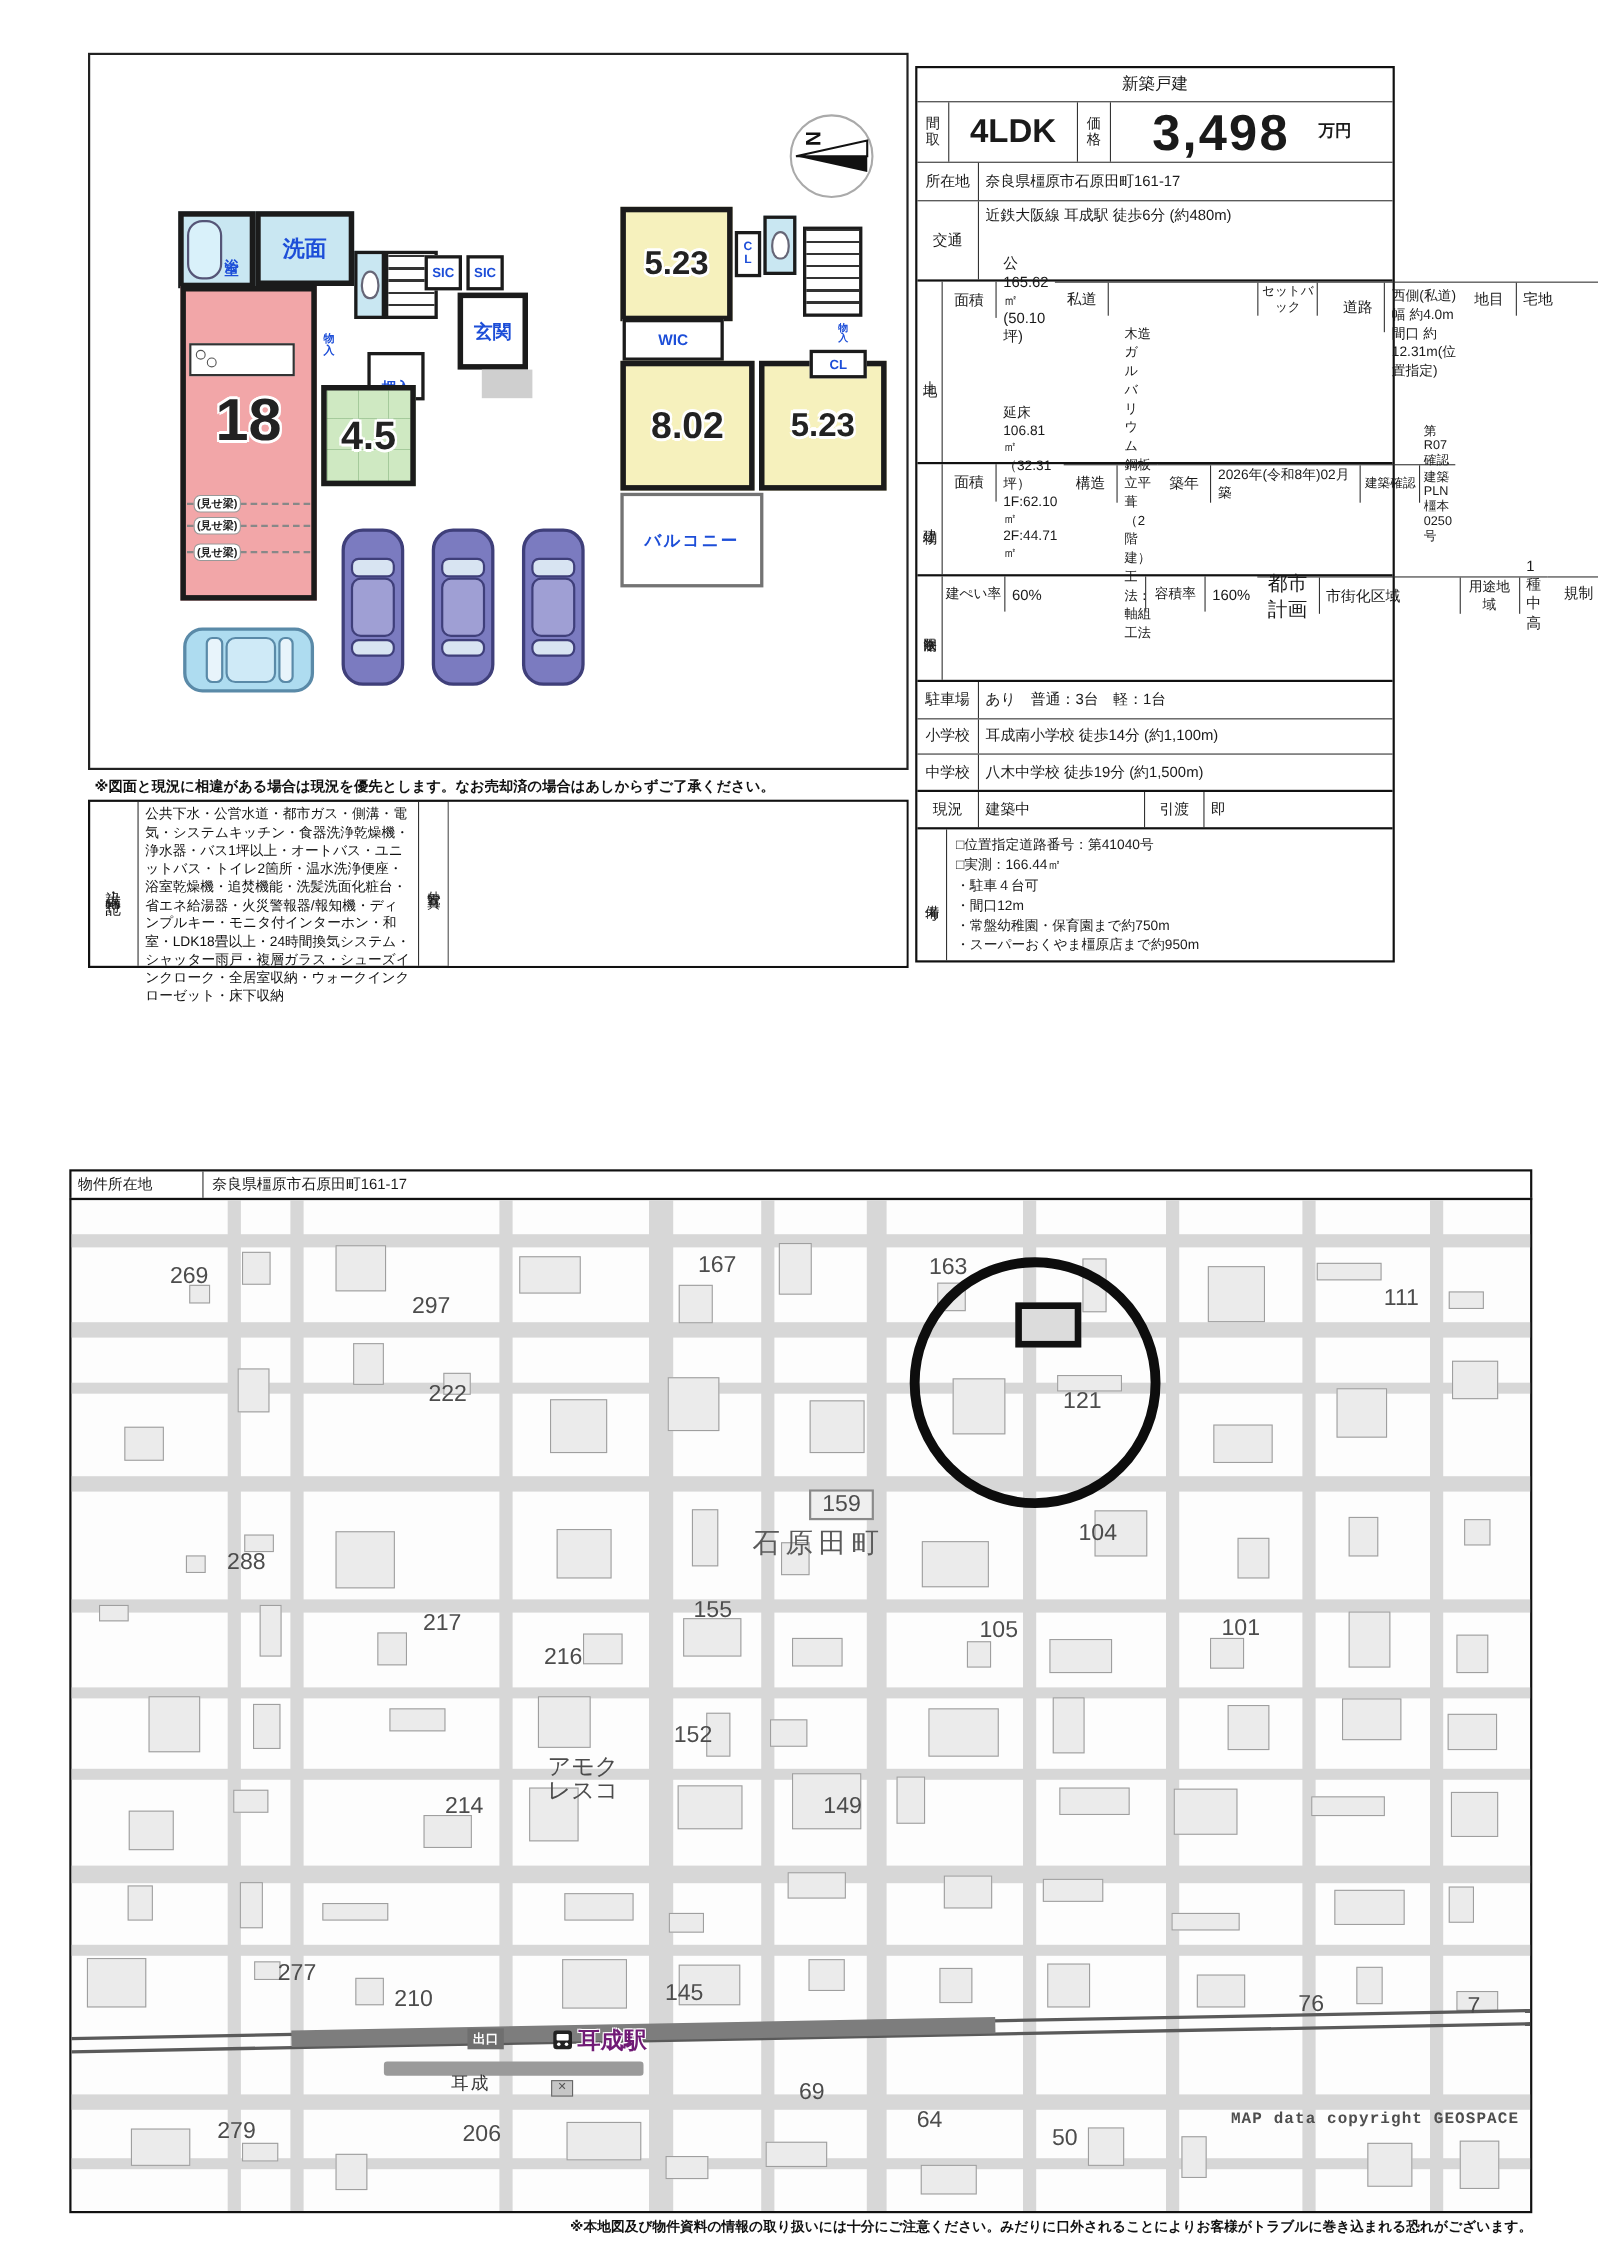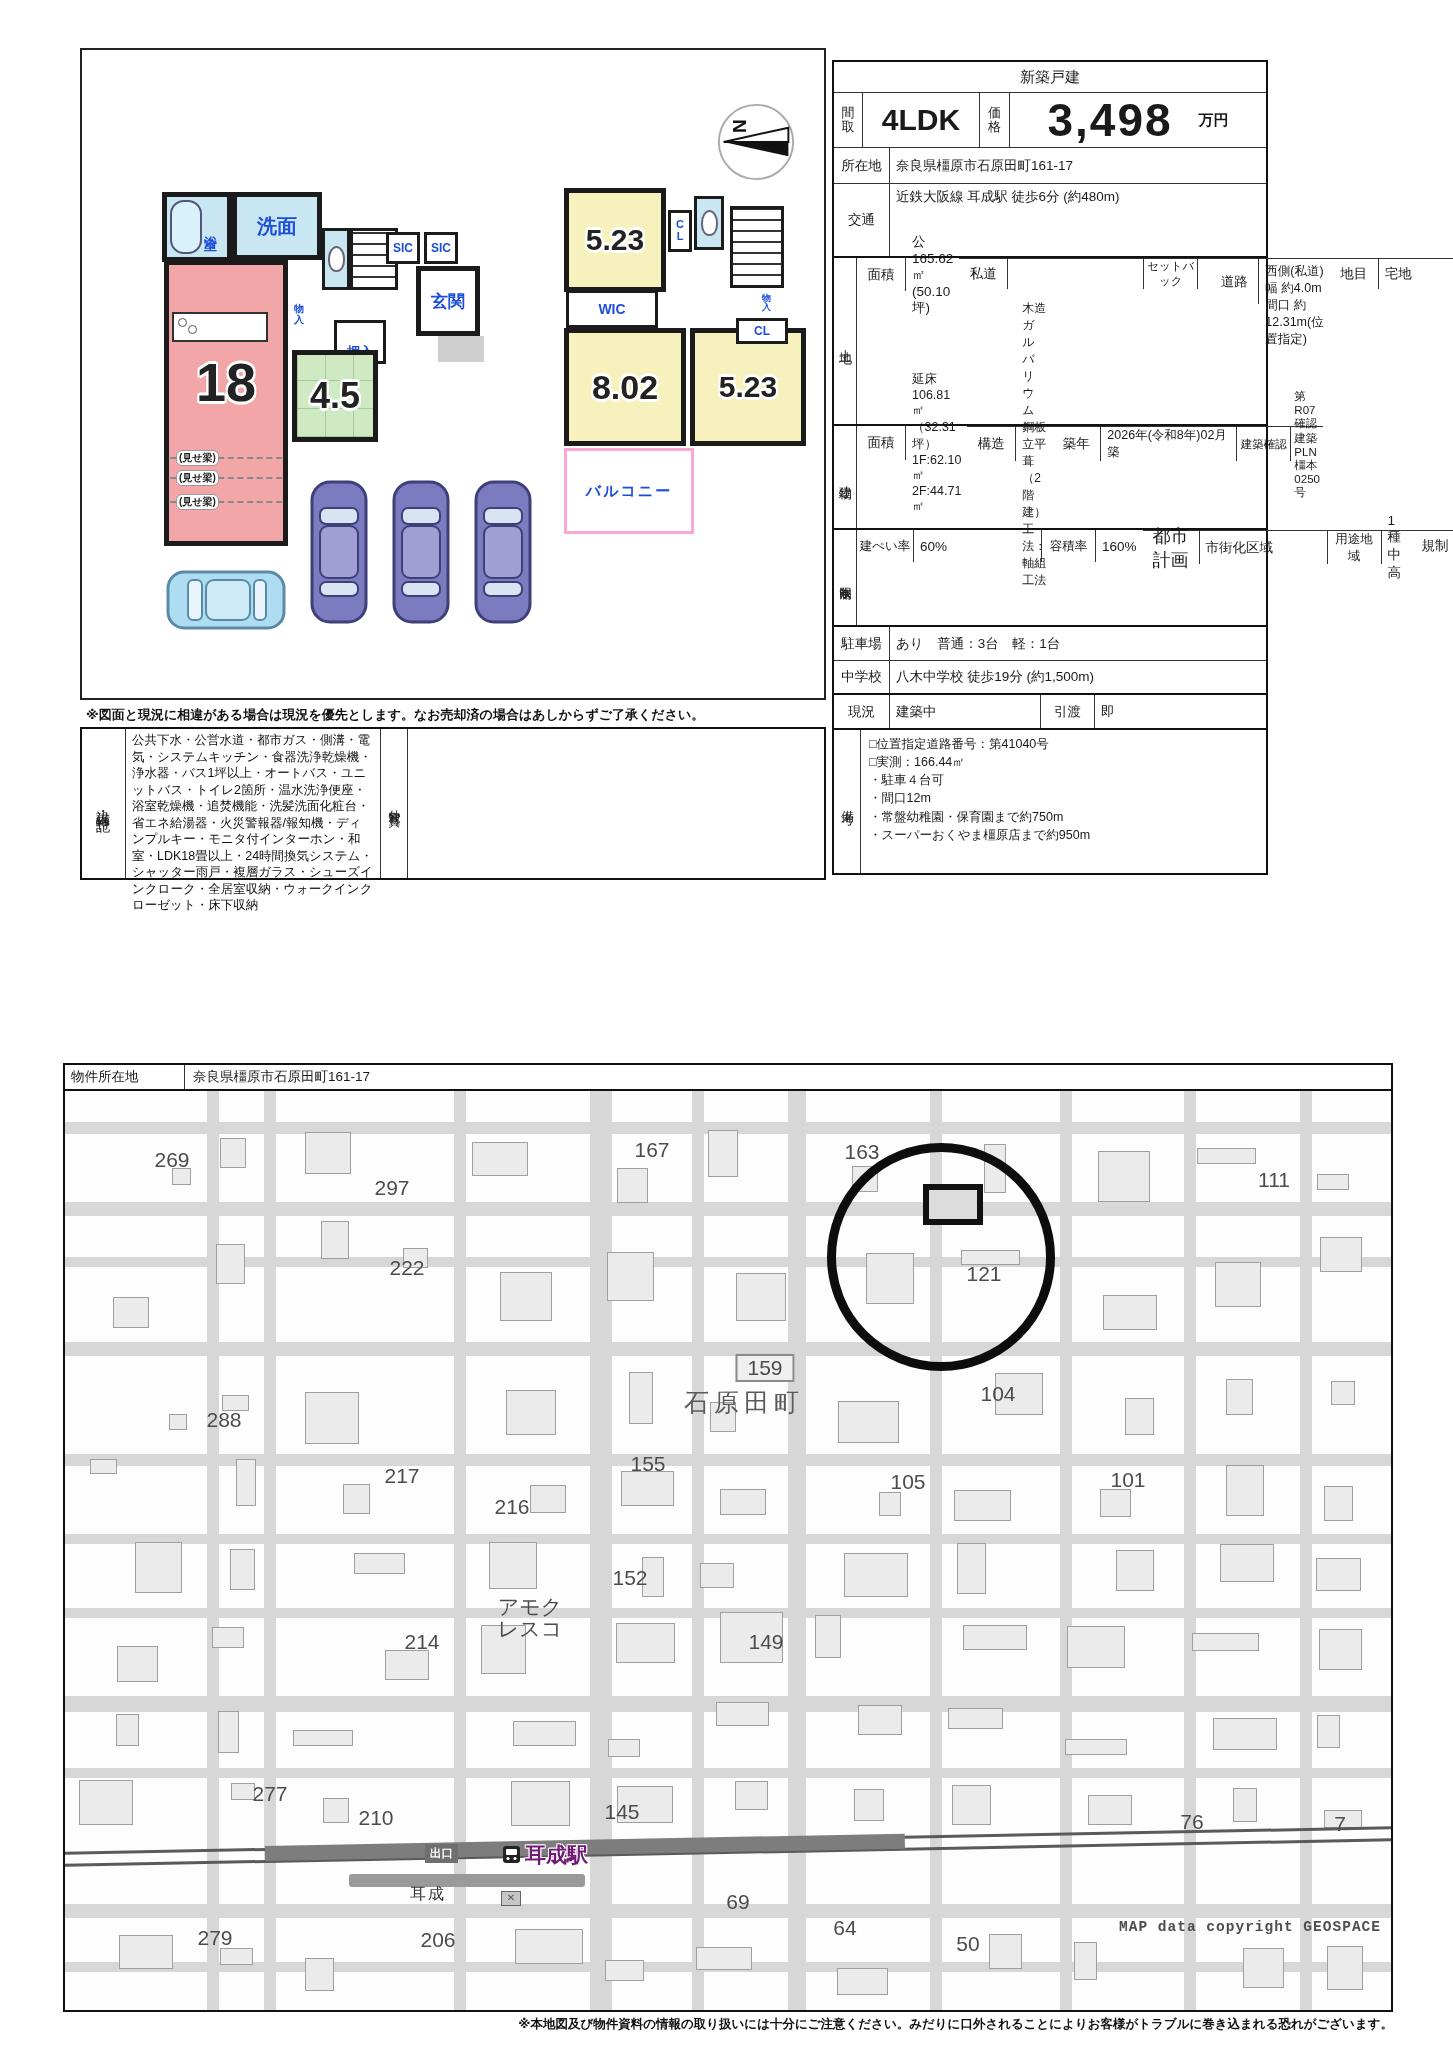"バルコニー" div.room { border: 3px solid #f9a8d4 -> 3px solid #737373 }
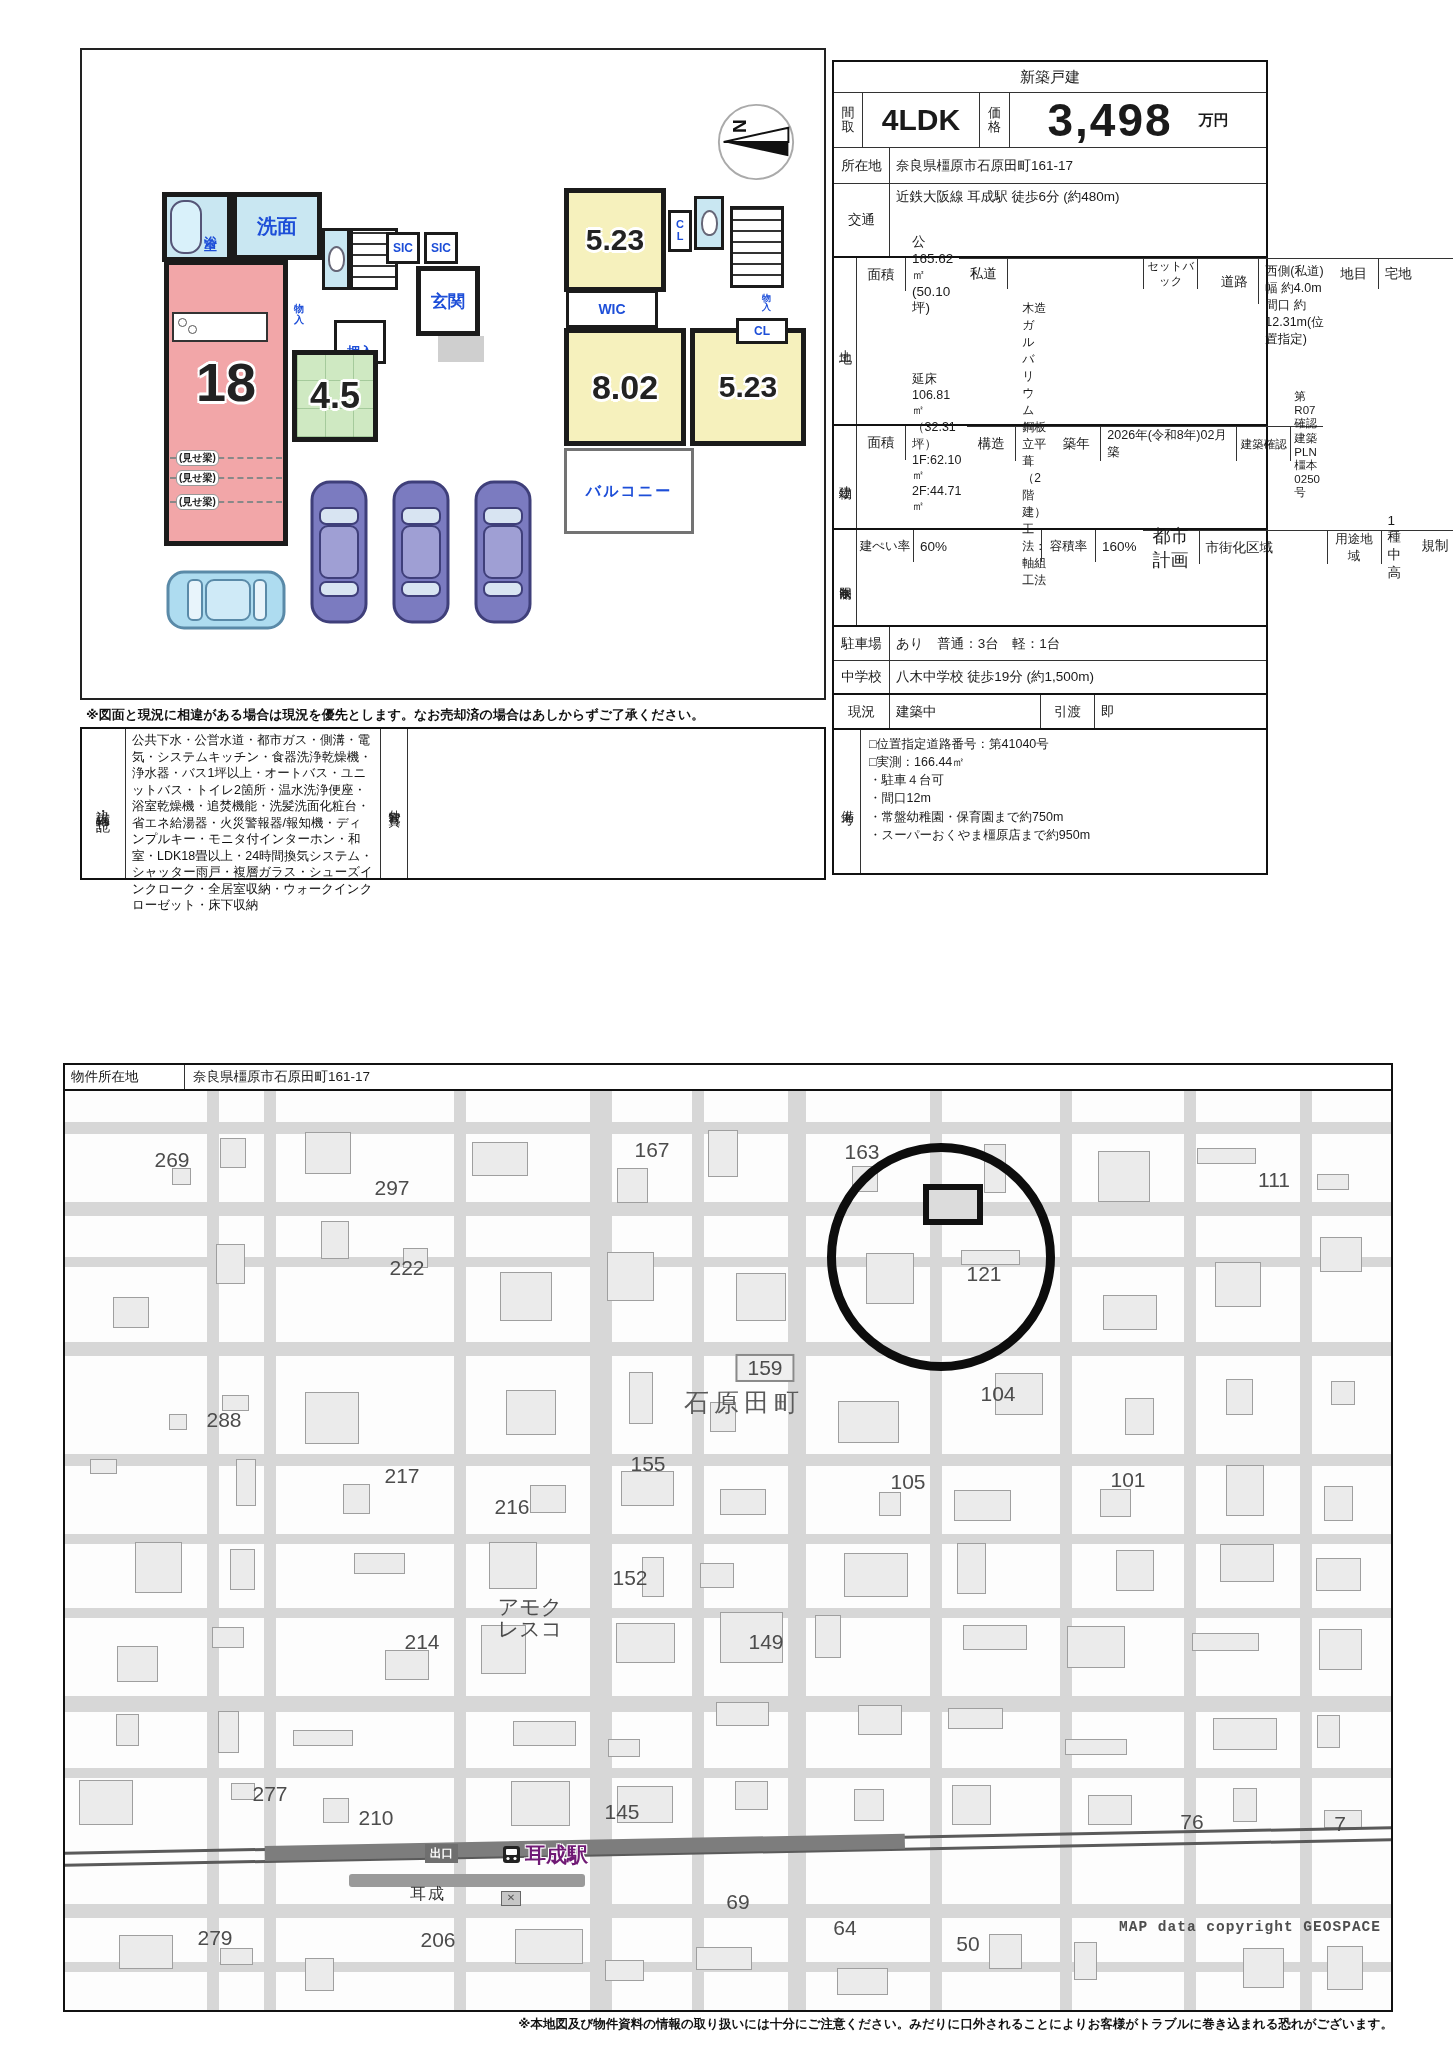"小学校" div.trow { html: none -> <div> <div>小学校</div> <div>耳成南小学校 徒歩14分 (約1,100m)</div> </div> }
